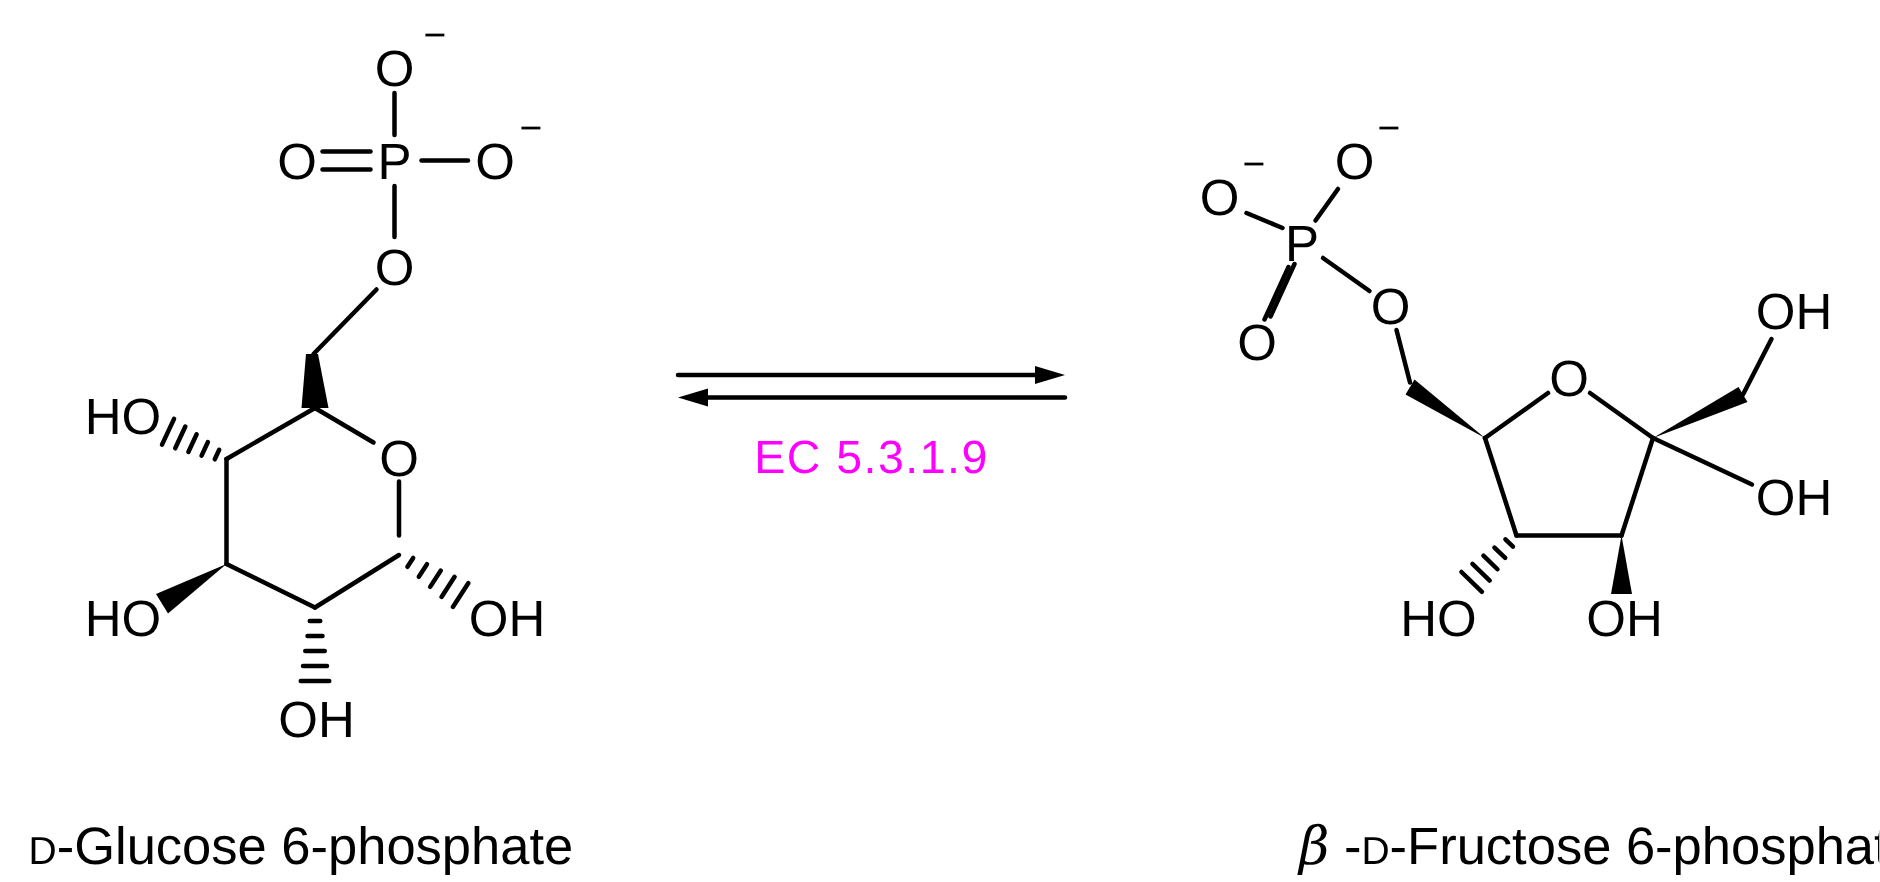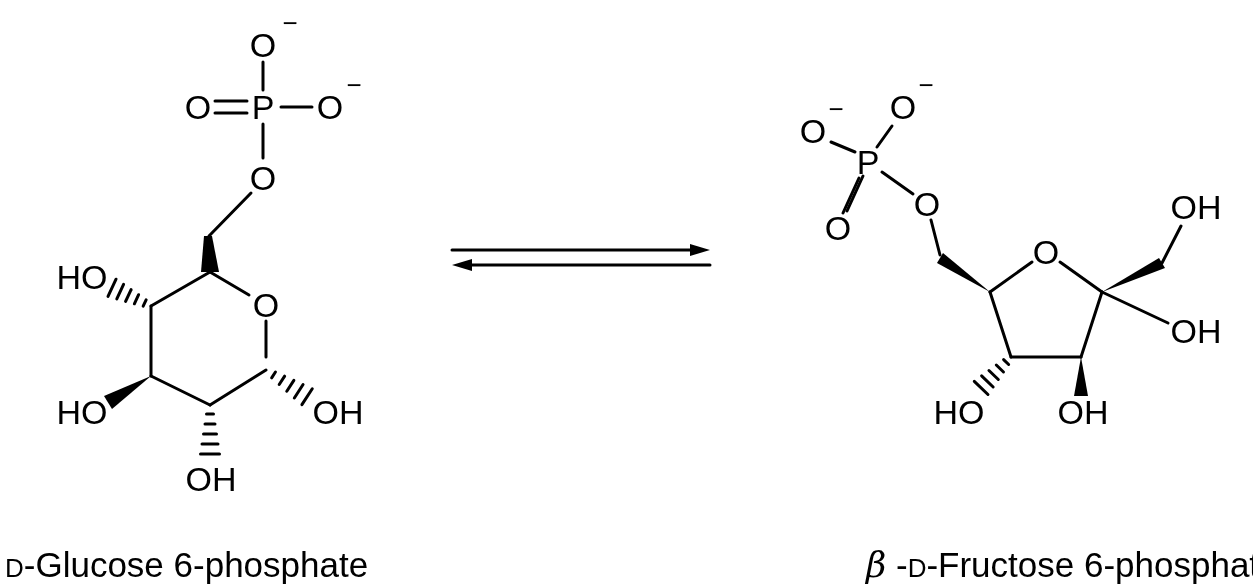"EC 5.3.1.9" div.ec-label { html: none -> <div>EC 5.3.1.9</div> }
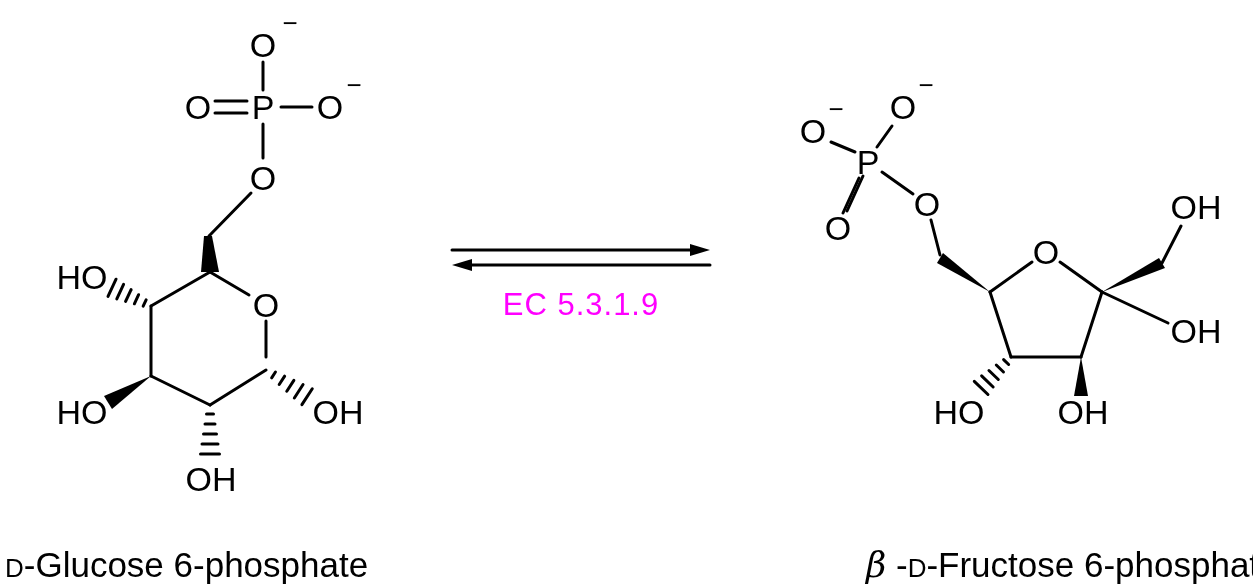"D-Glucose 6-phosphate" .name-left { left: 5px -> 19px }
